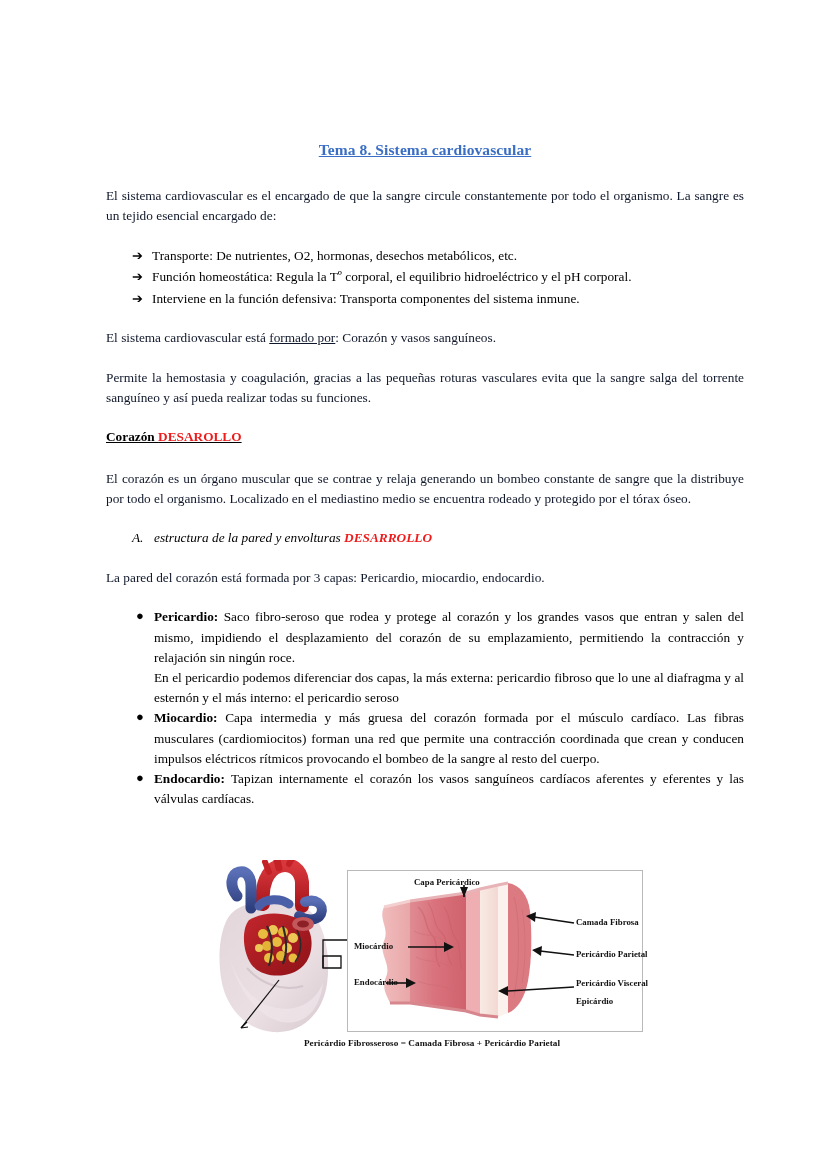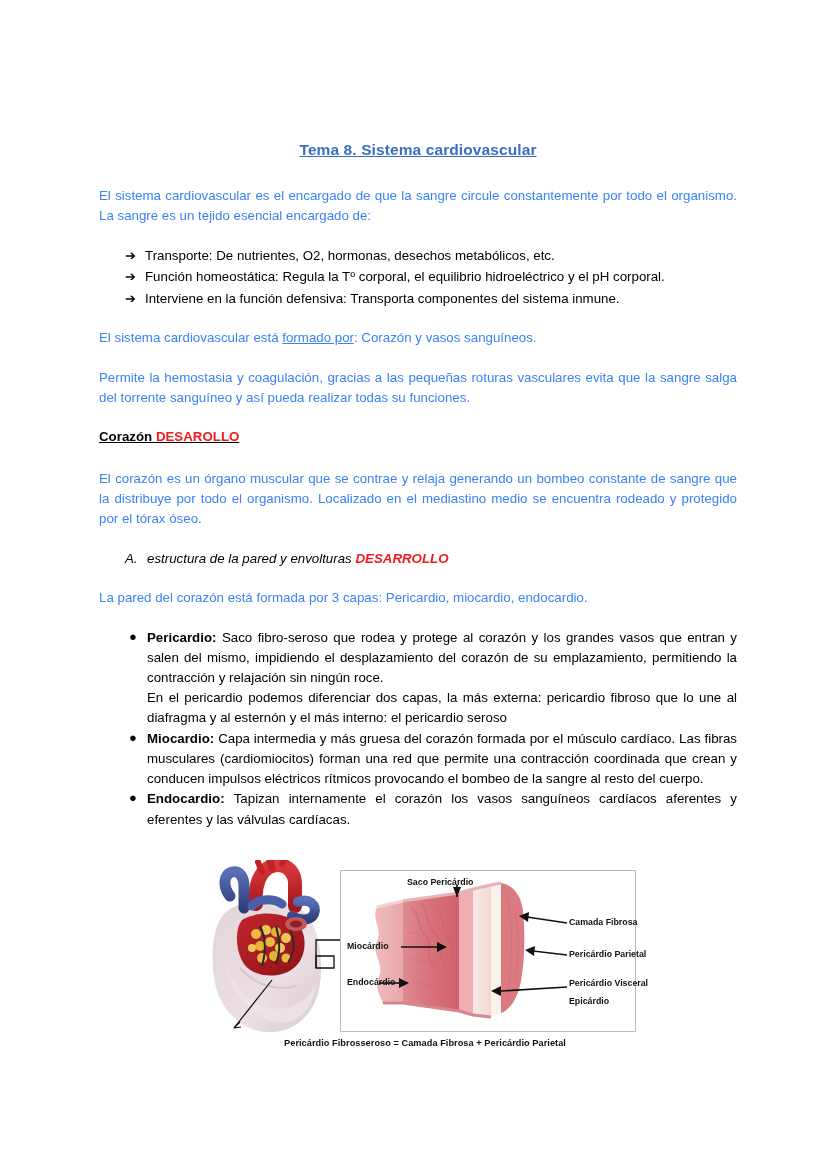"Tema 8. Sistema cardiovascular" .page { font-family: none -> Liberation Serif, serif; left: 4px -> 11px }
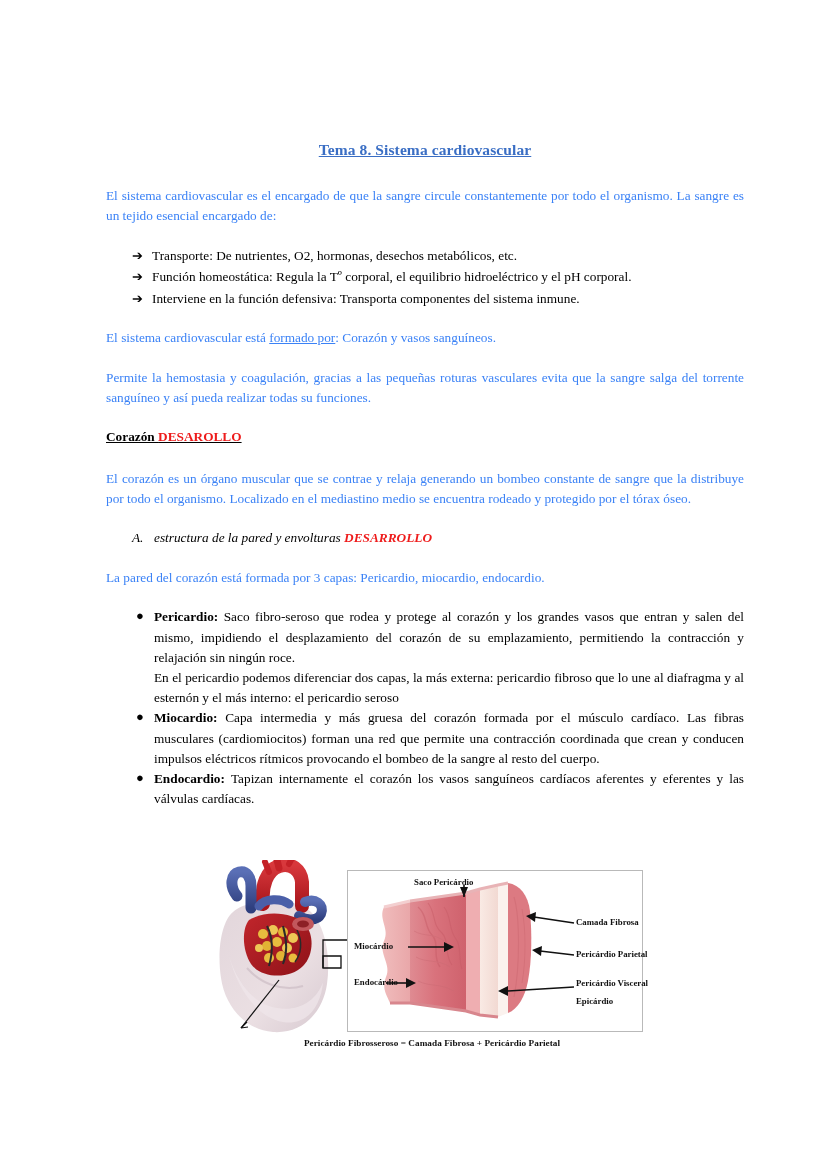"El sistema cardiovascular es el" .para { color: #3b82f6 -> #0f172a }
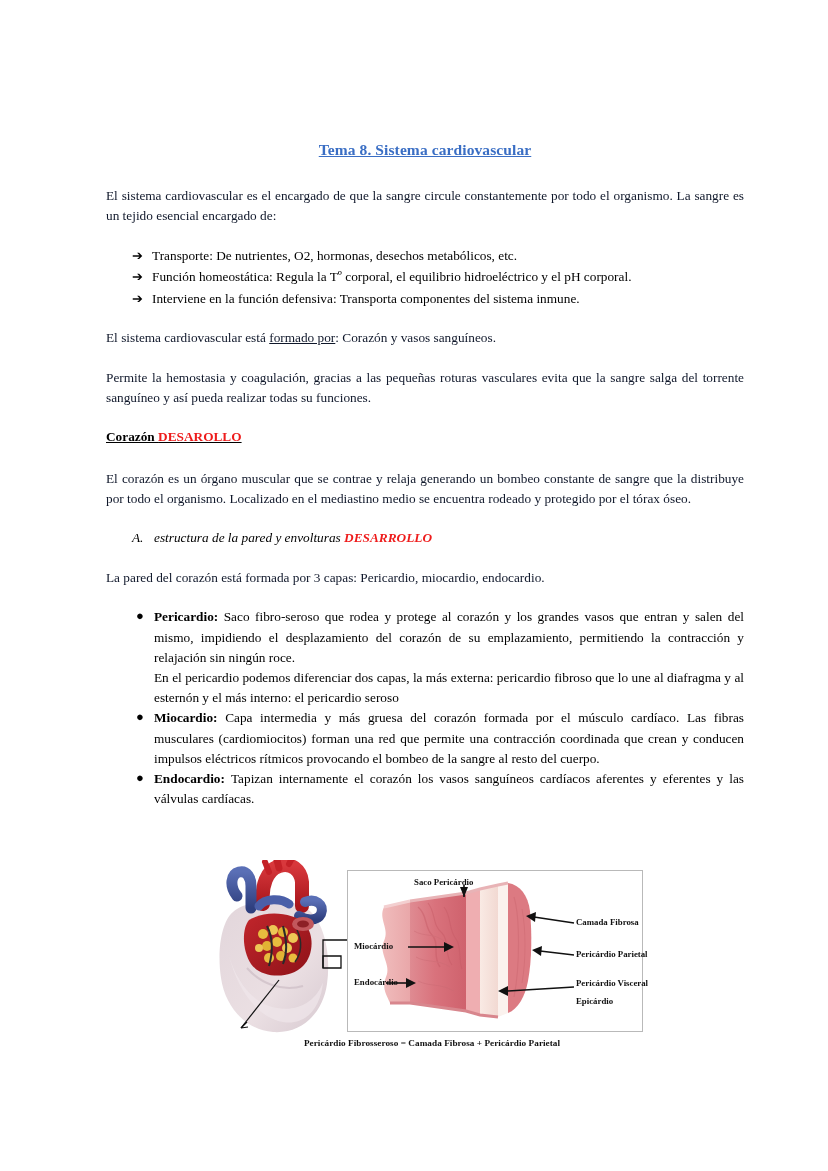"Saco Pericárdio" div.fig-label { text: Saco Pericárdio -> Capa Pericárdico }
